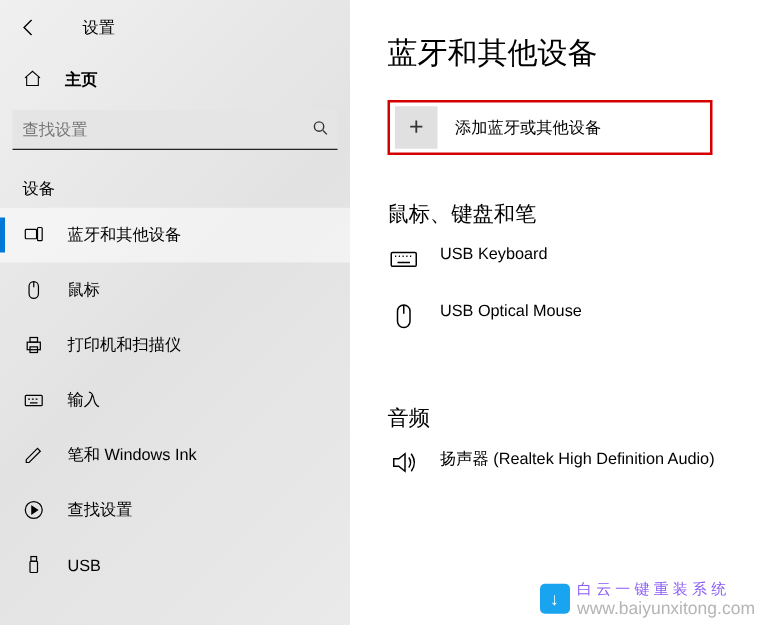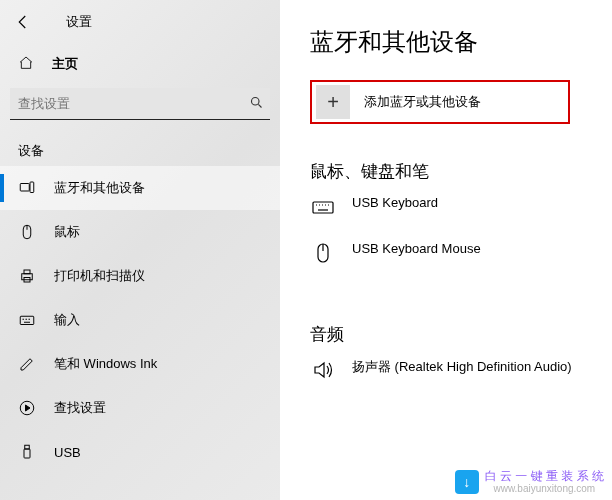"USB Keyboard Mouse" span.device-label { text: Keyboard -> Optical }
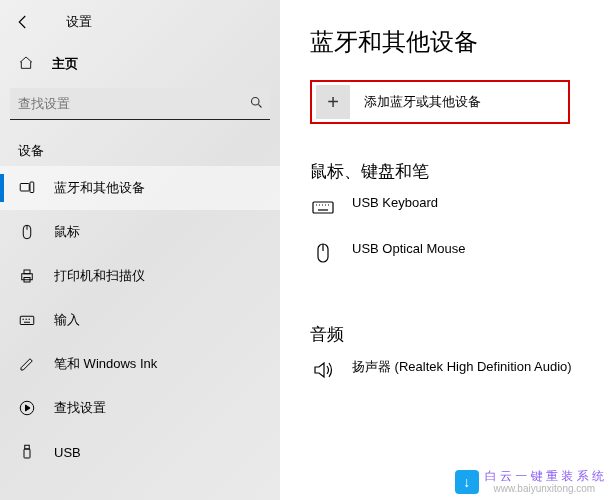"www.baiyunxitong.com" .watermark .url { font-size: 10px -> 14px; text-align: center -> none }
